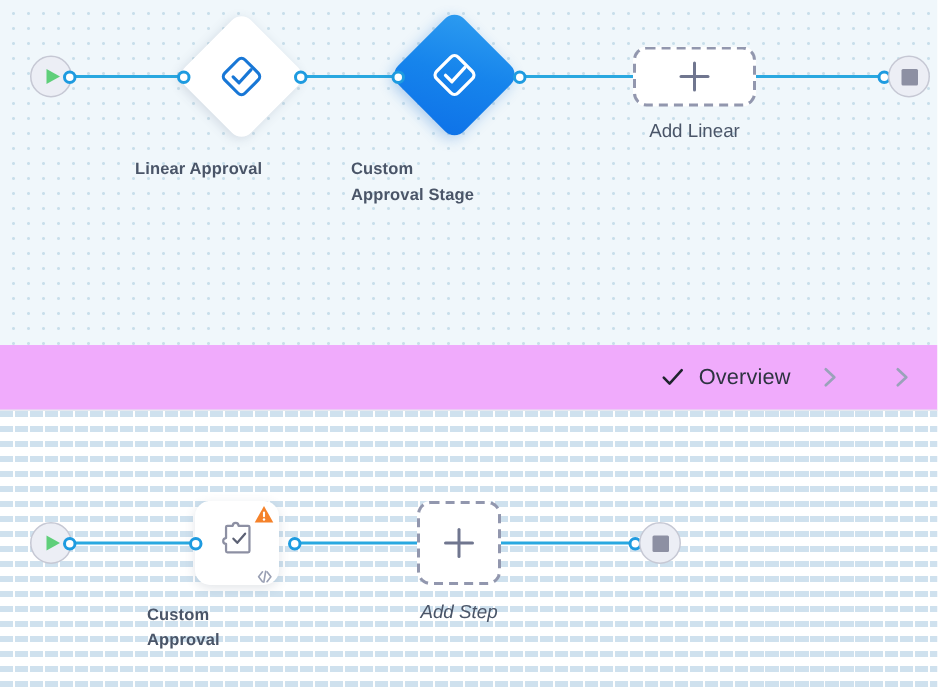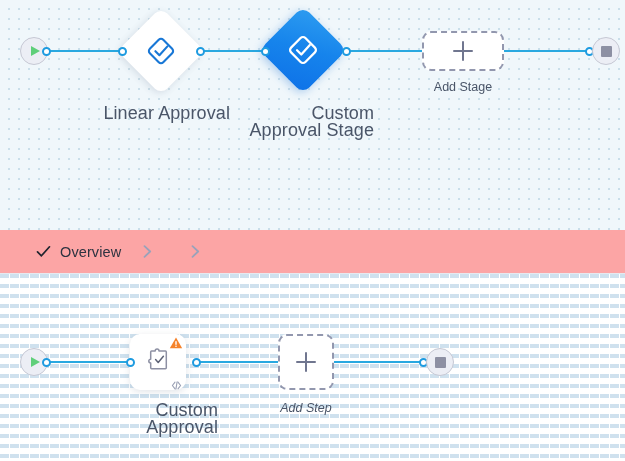"Add Stage" div.add-label { text: Stage -> Linear }
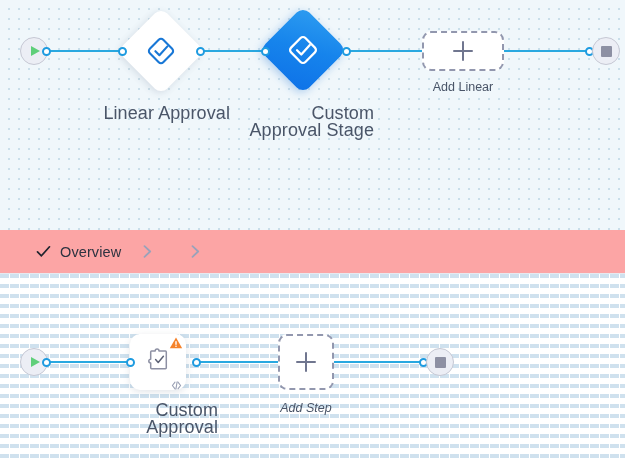"Linear Approval" .node-label { font-size: 18px -> 11px; font-weight: none -> bold; text-align: right -> left }
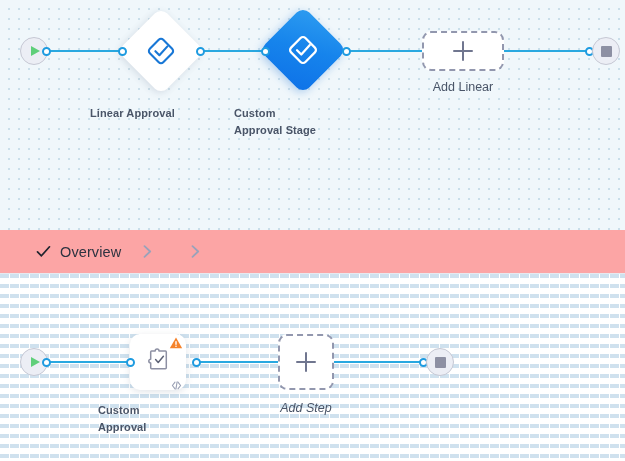"Overview" .tabbar { background: #fca5a5 -> #f0abfc; justify-content: none -> flex-end }
